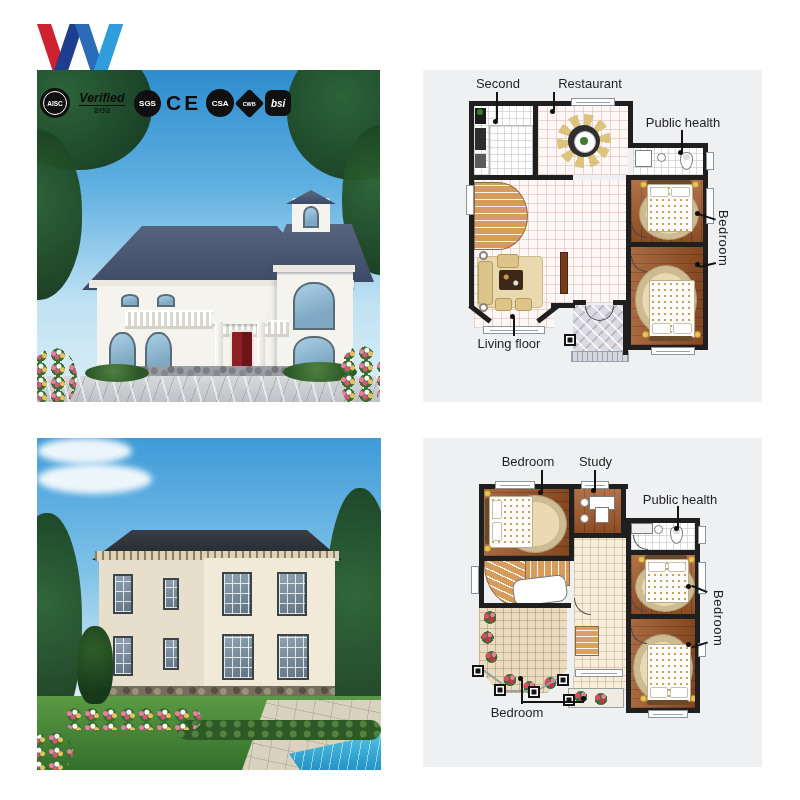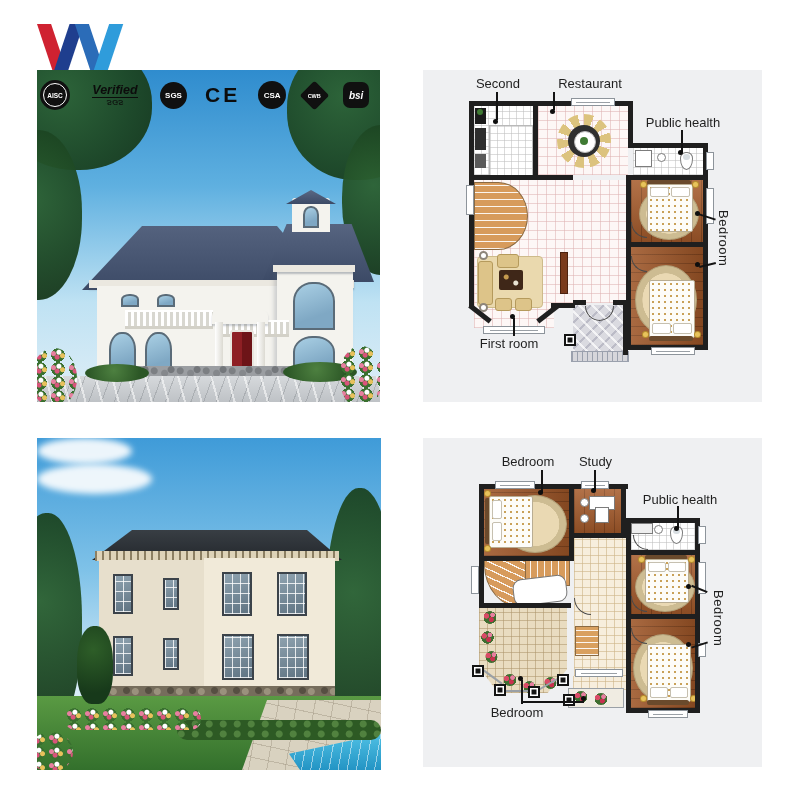"Verified" .badges { gap: 18px -> 5px; top: 10px -> 18px }
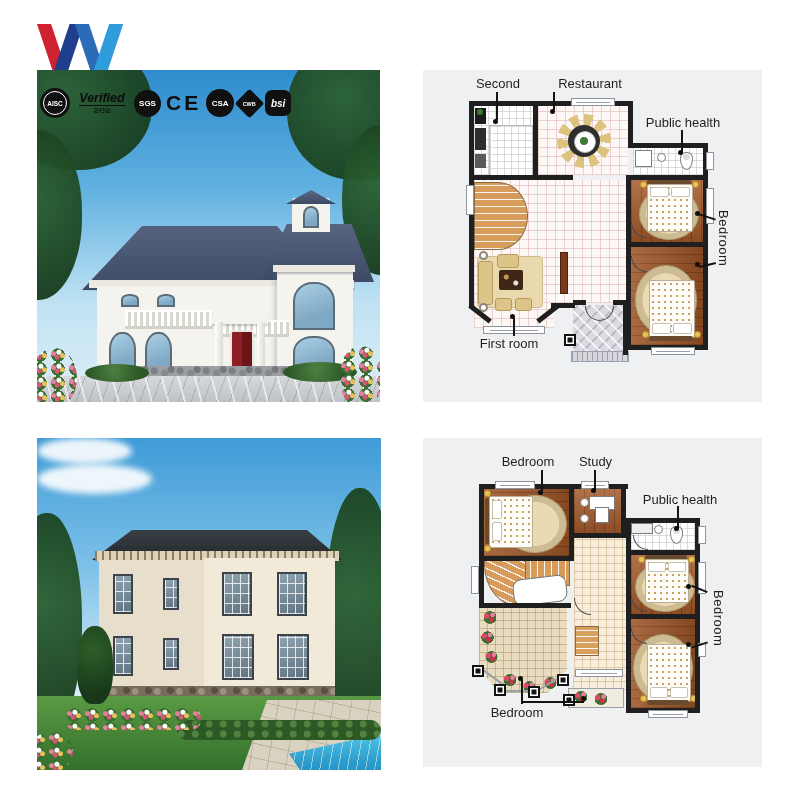"First room" div.lbl { text: First room -> Living floor }
